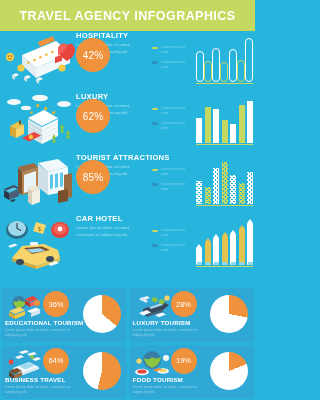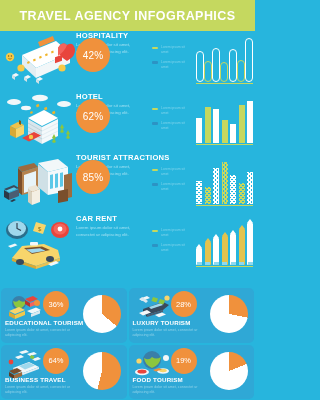"HOTEL" div.sec-title { text: HOTEL -> LUXURY }
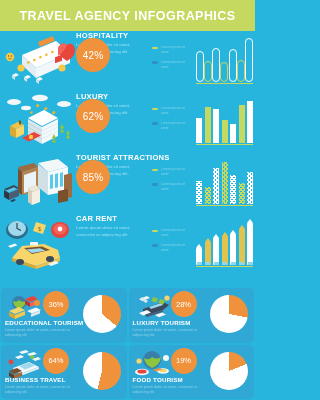"CAR RENT" div.sec-title { text: RENT -> HOTEL }
